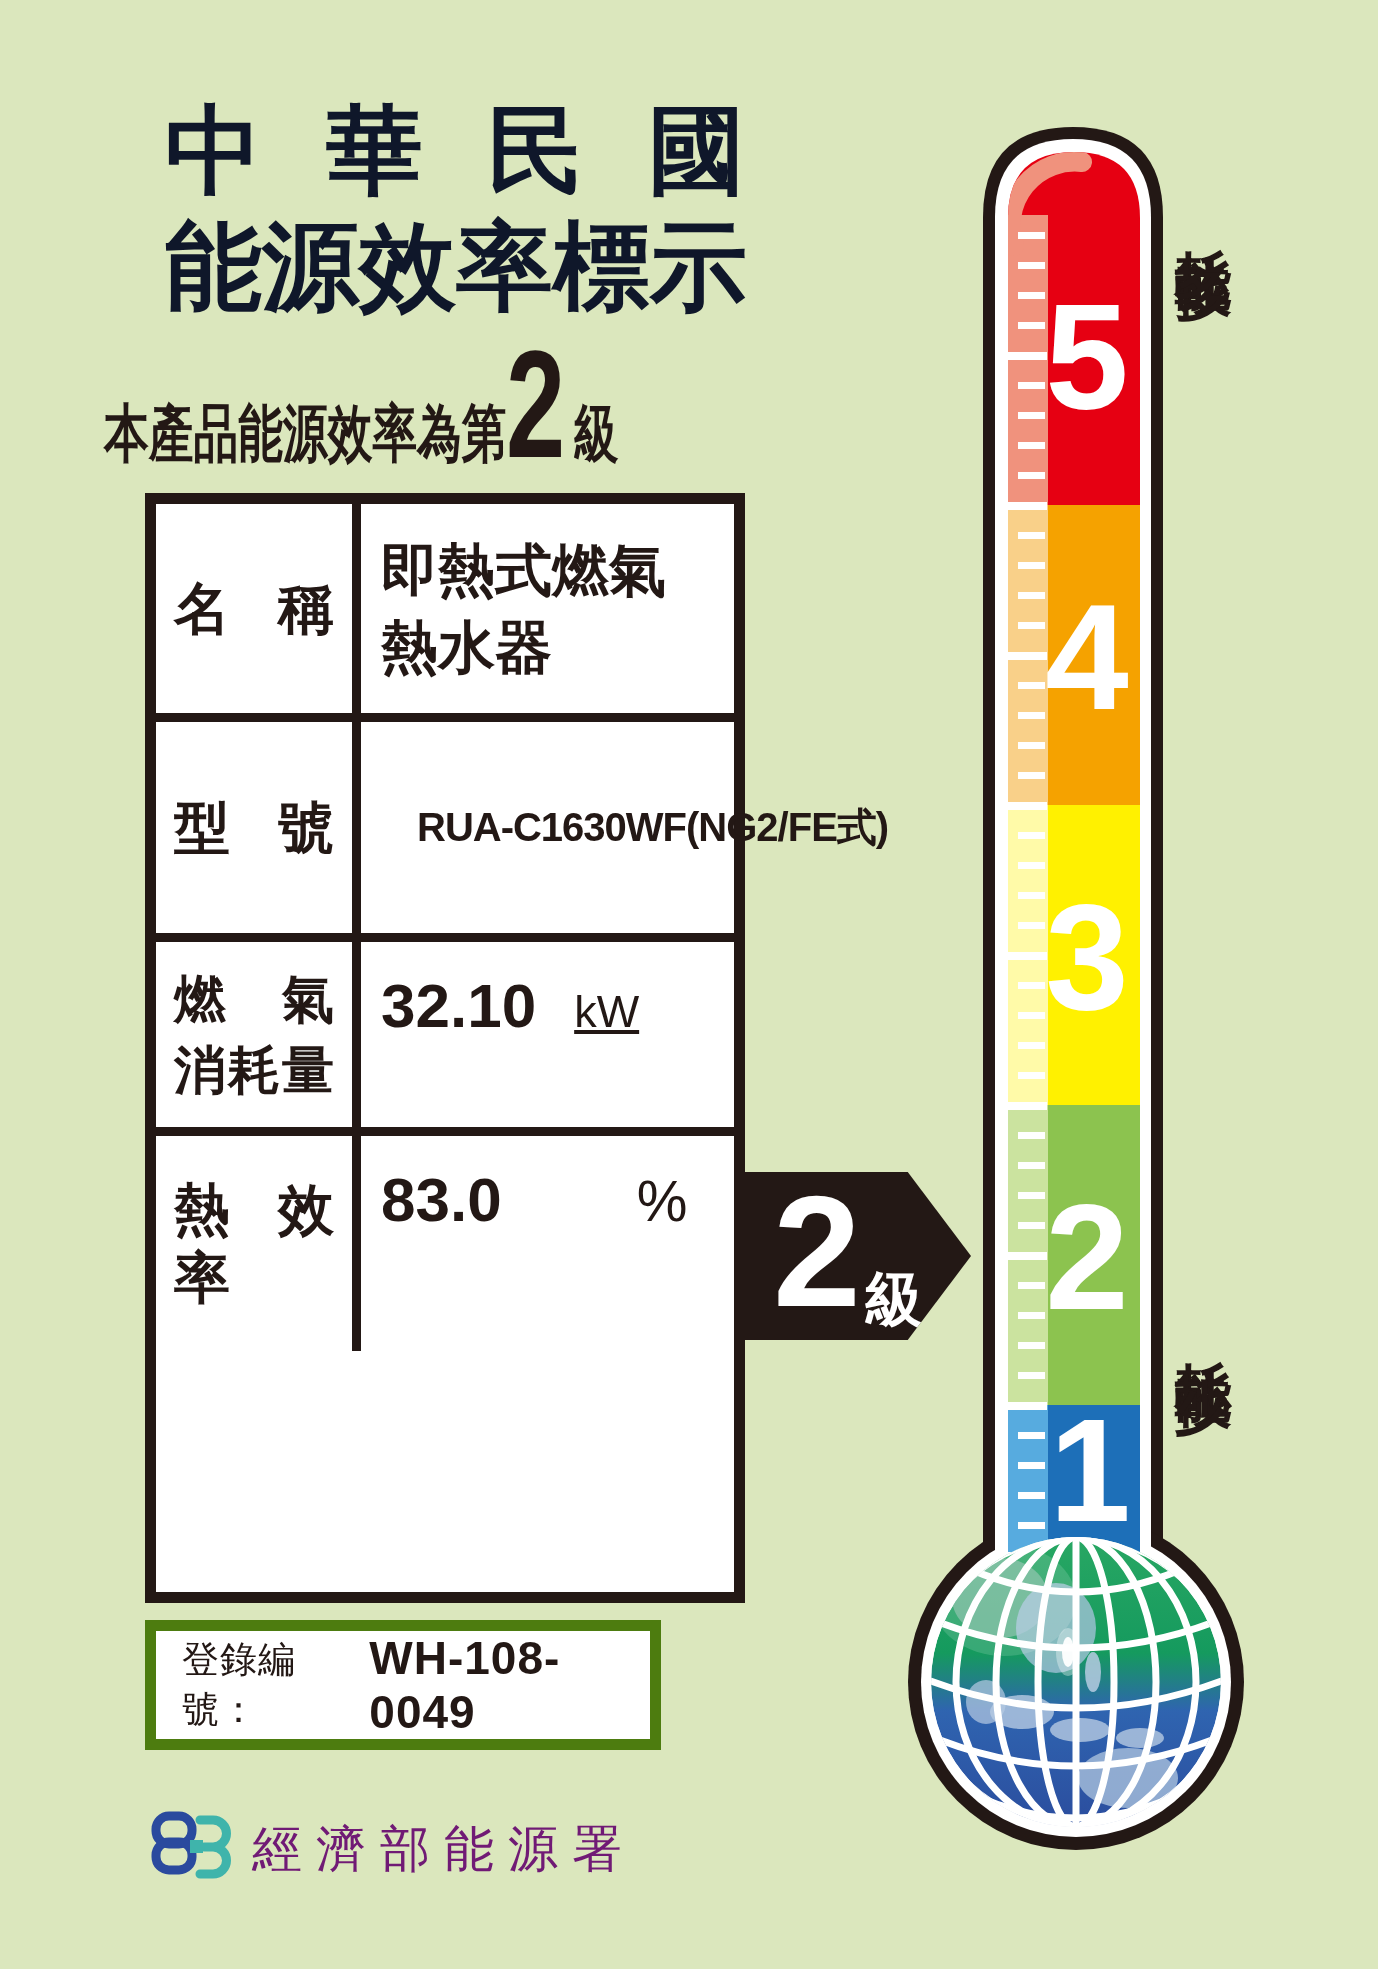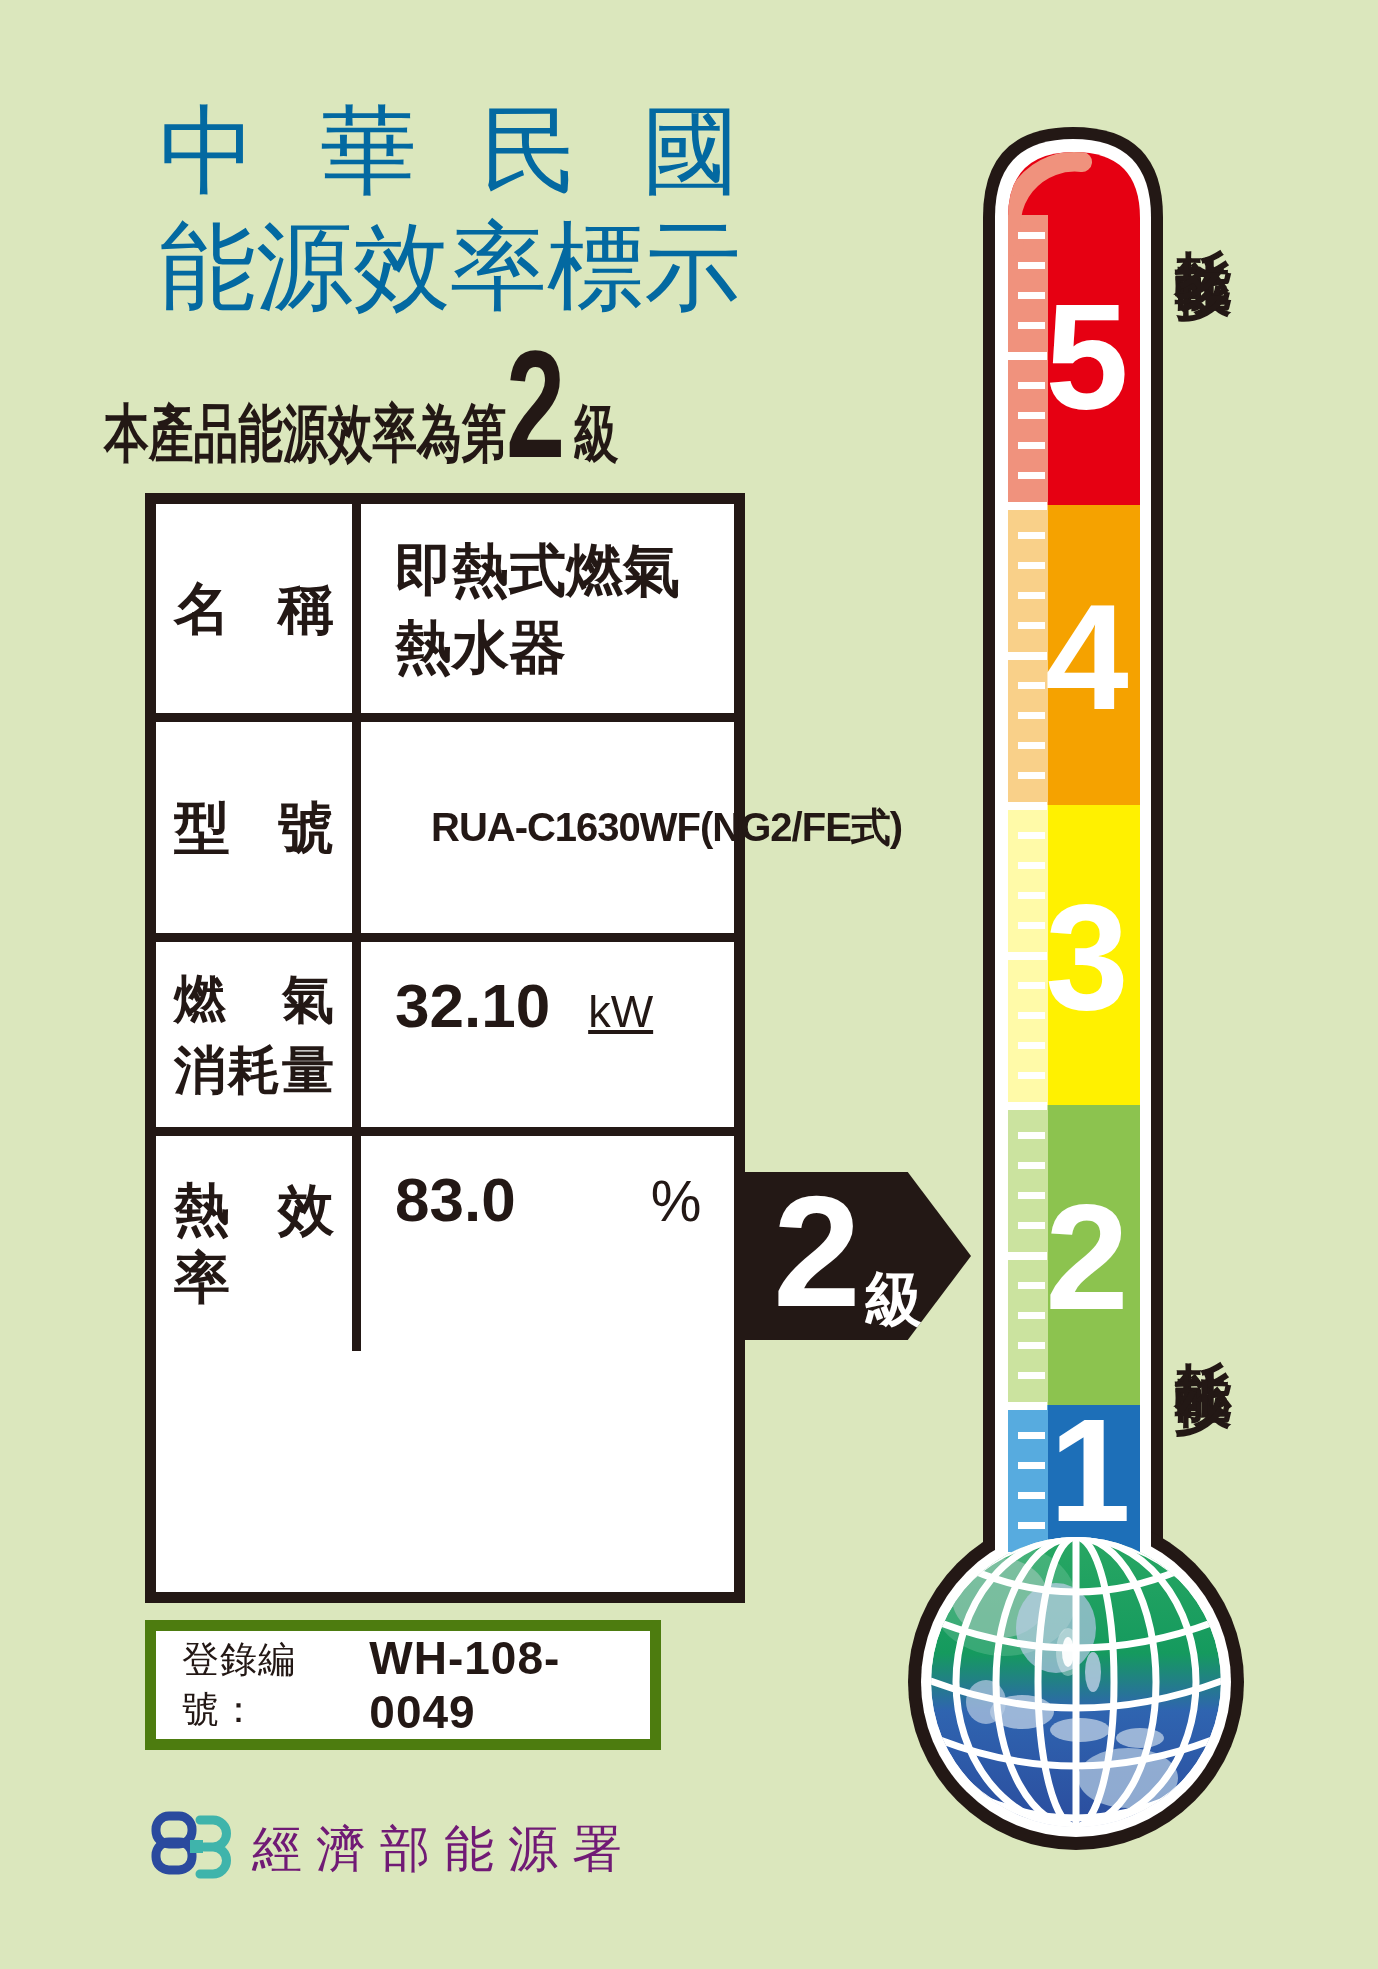"中 華 民 國" .title-line { color: #0369a1 -> #0f172a; font-weight: normal -> bold; left: 149px -> 155px }
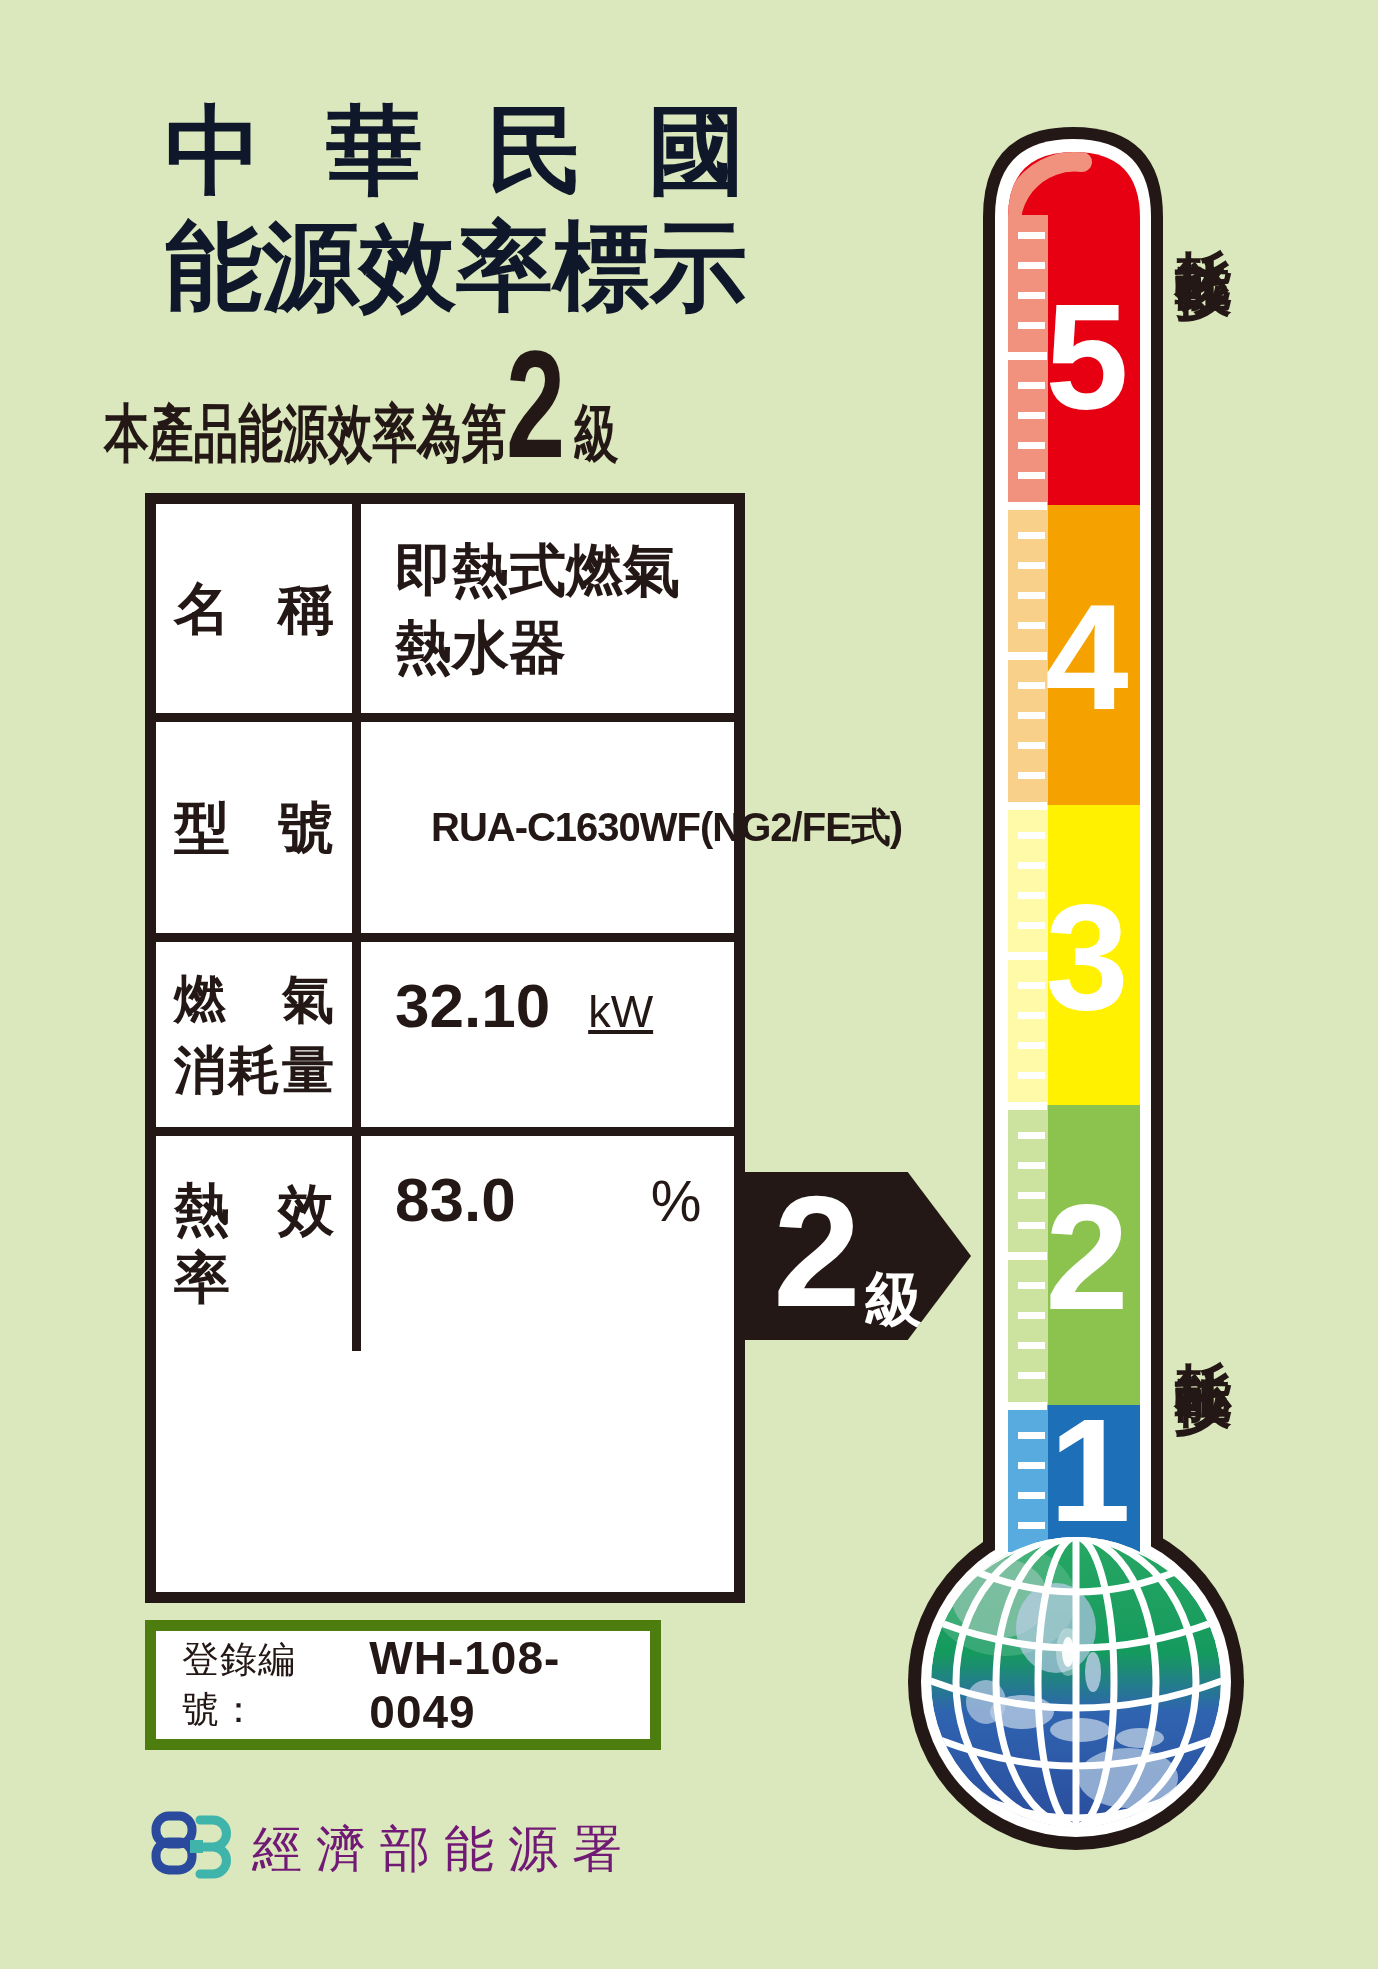"名稱" .trow { gap: 14px -> none }
